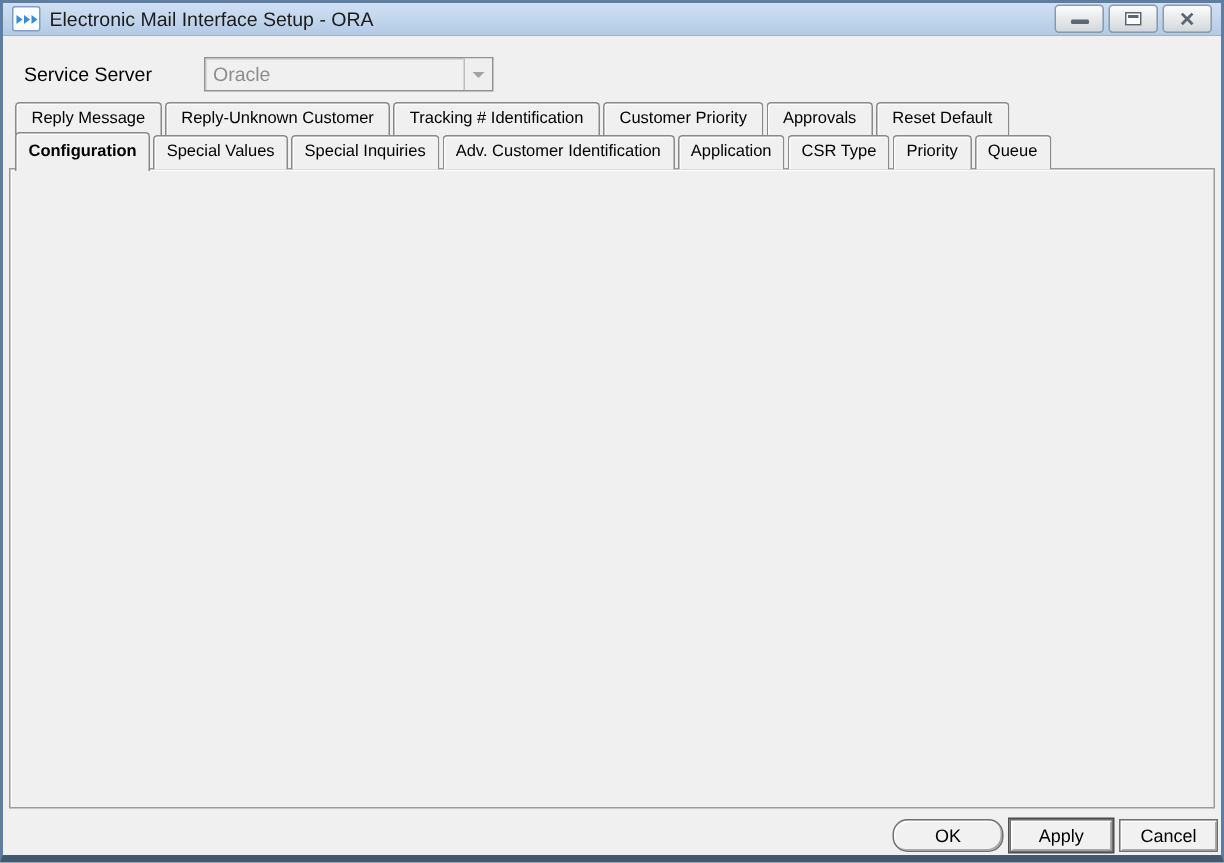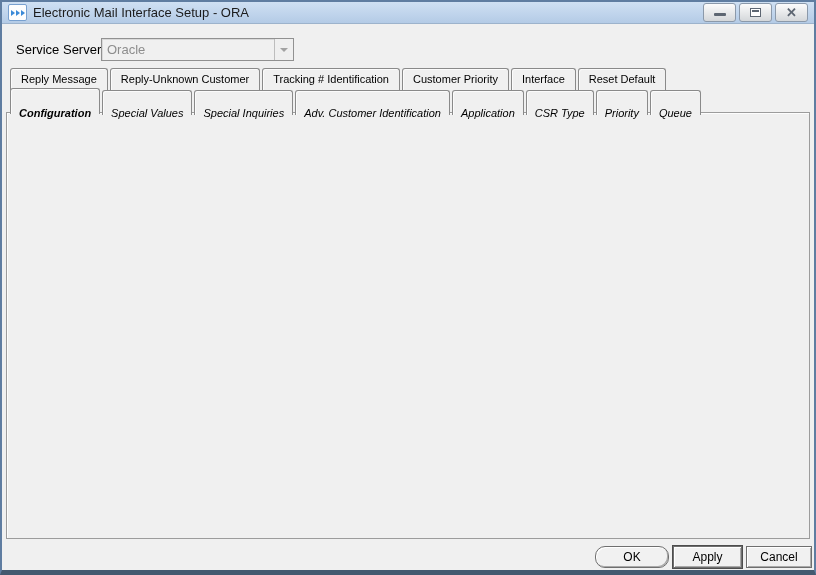"Oracle" .combobox { left: 99px -> 134px }
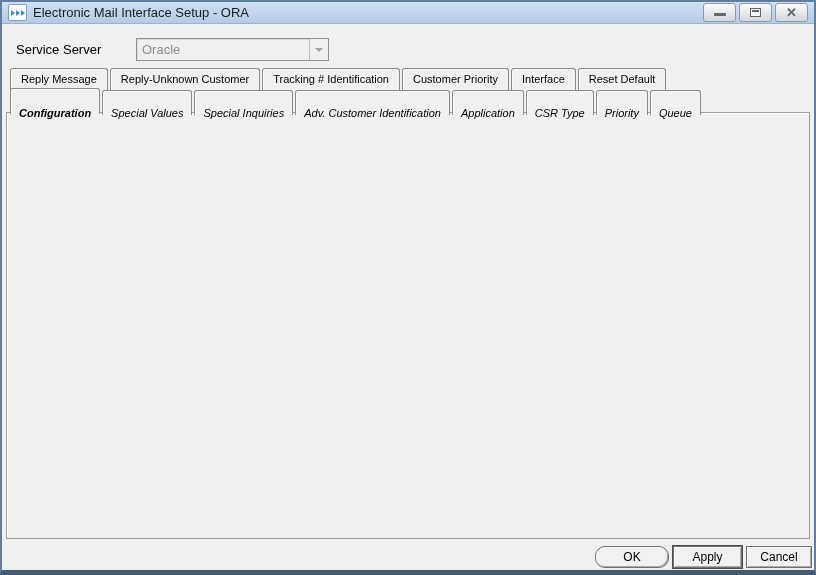"Interface" div.tab { text: Interface -> Approvals }
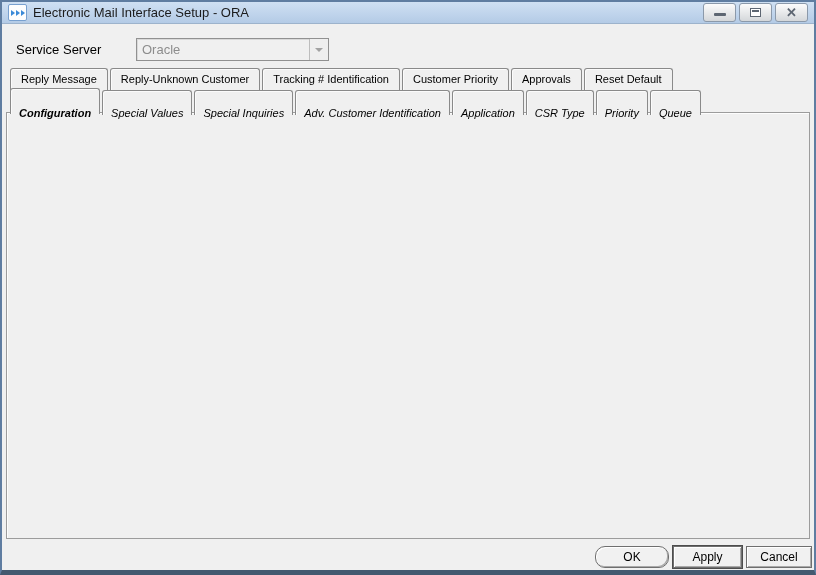"Configuration" .tabrow2 .tab { font-style: italic -> none; padding: 12px 8px -> 0 8px }
